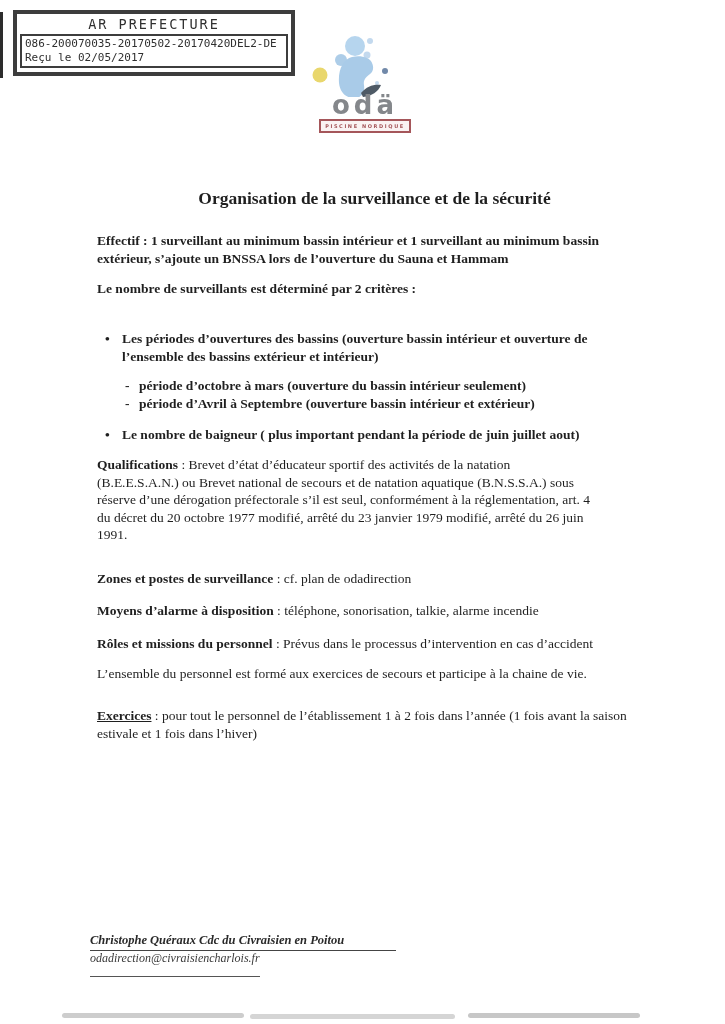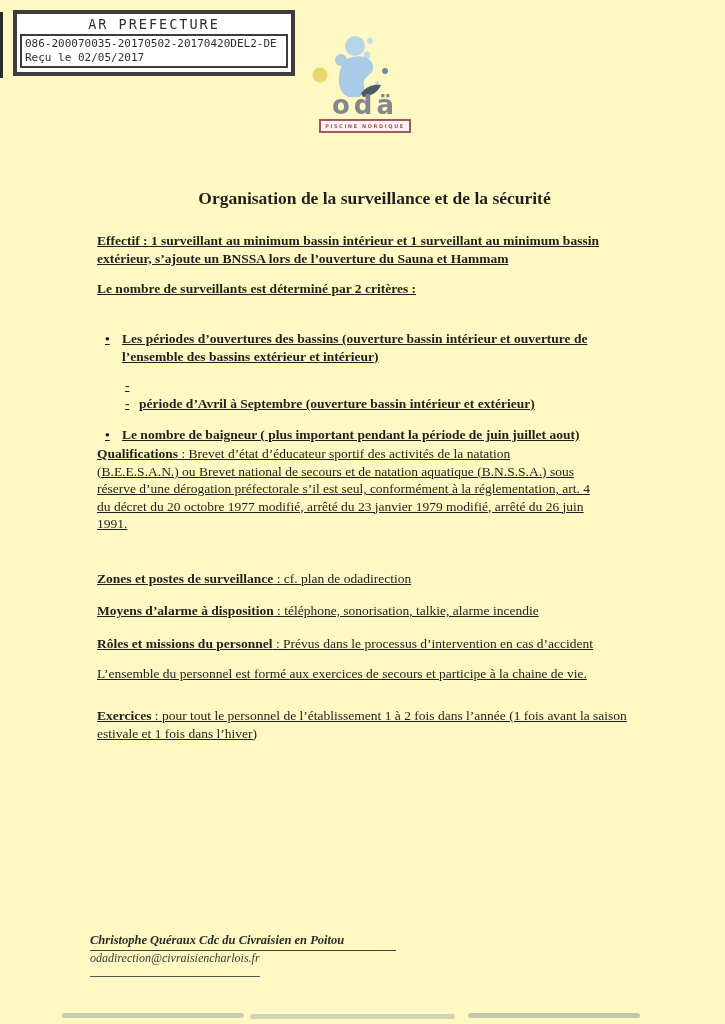"AR PREFECTURE" .page { background: #fef9c3 -> #ffffff }
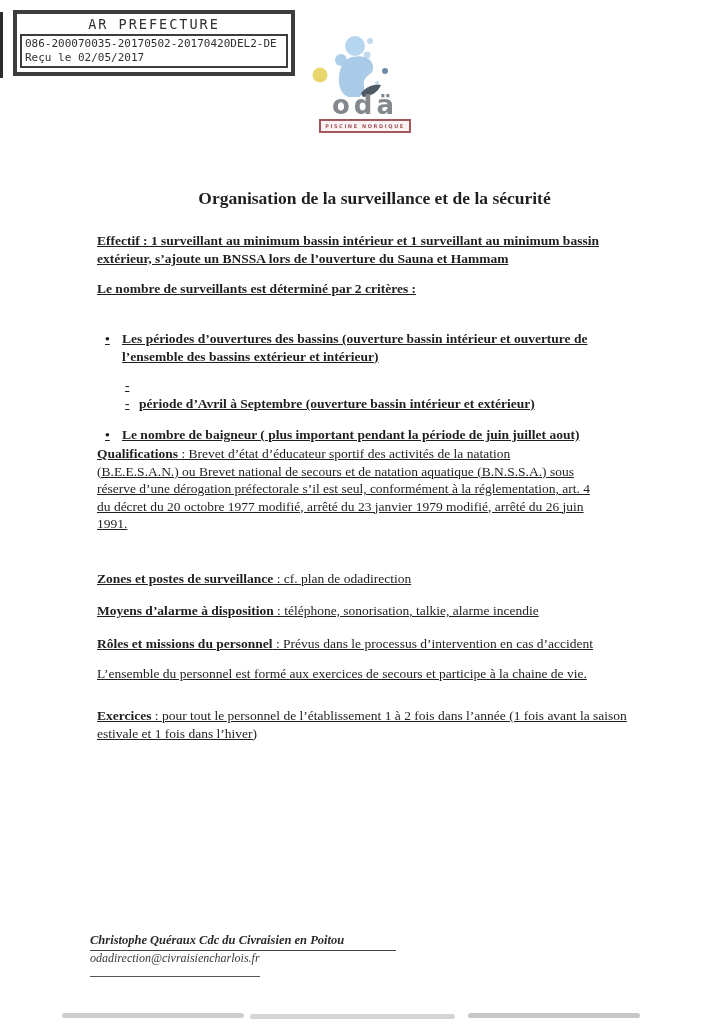"Effectif : 1 surveillant au" .para { text-decoration: underline -> none }
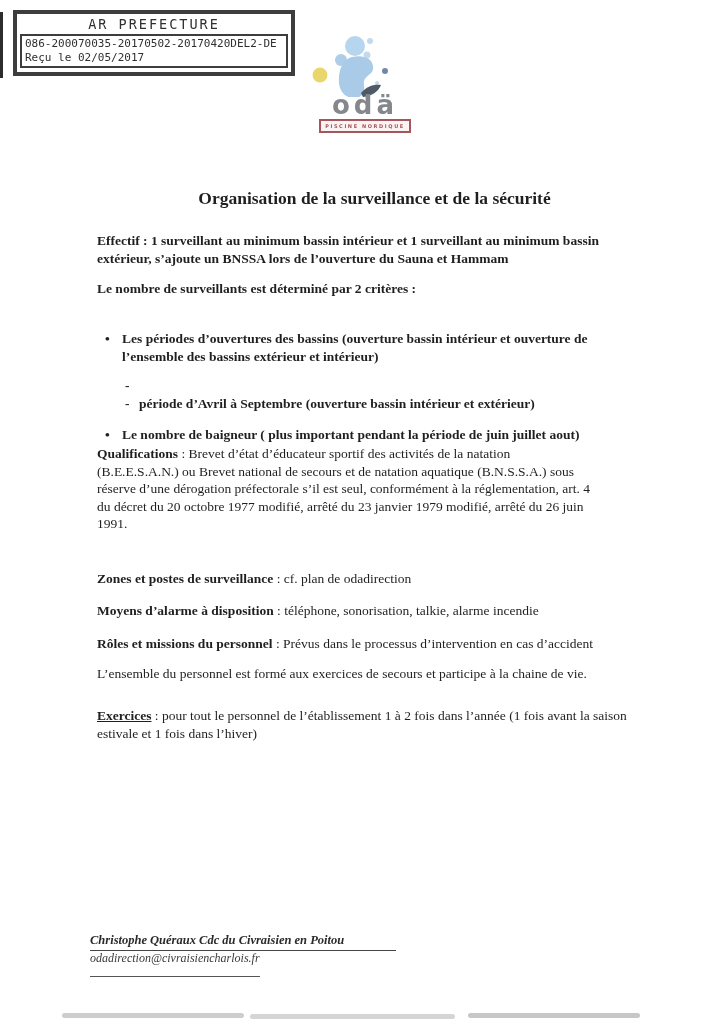"période d’octobre à mars (ouverture" span { html: none -> <span>période d’octobre à mars (ouverture du bassin intérieur seulement)</span> }
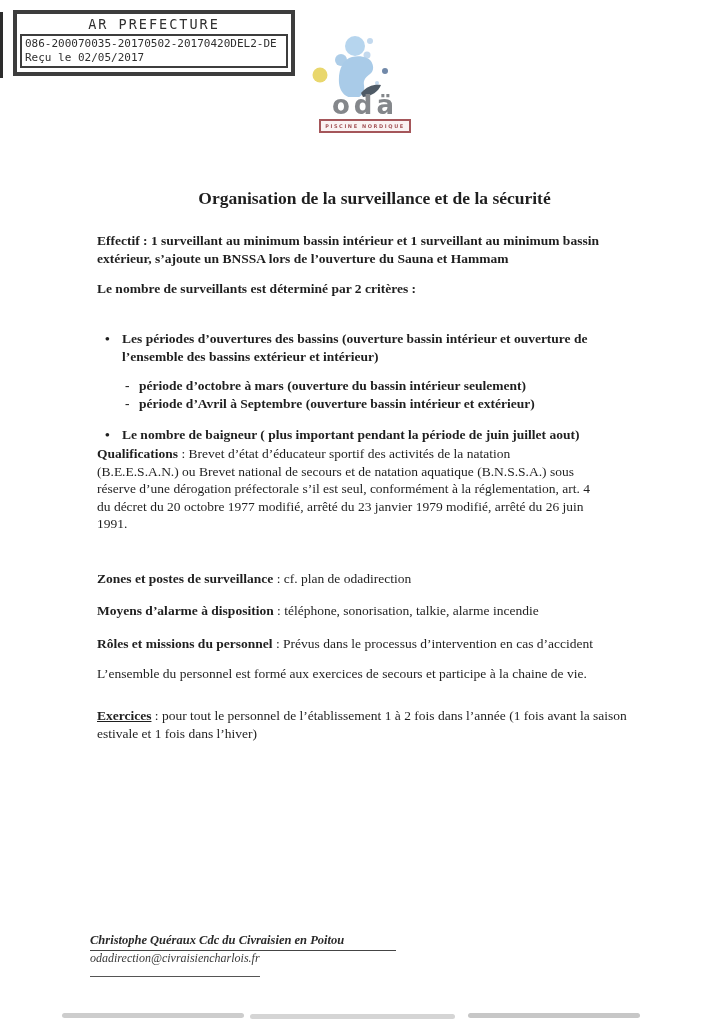"Qualifications : Brevet d’état" div.para { top: 445px -> 456px }
